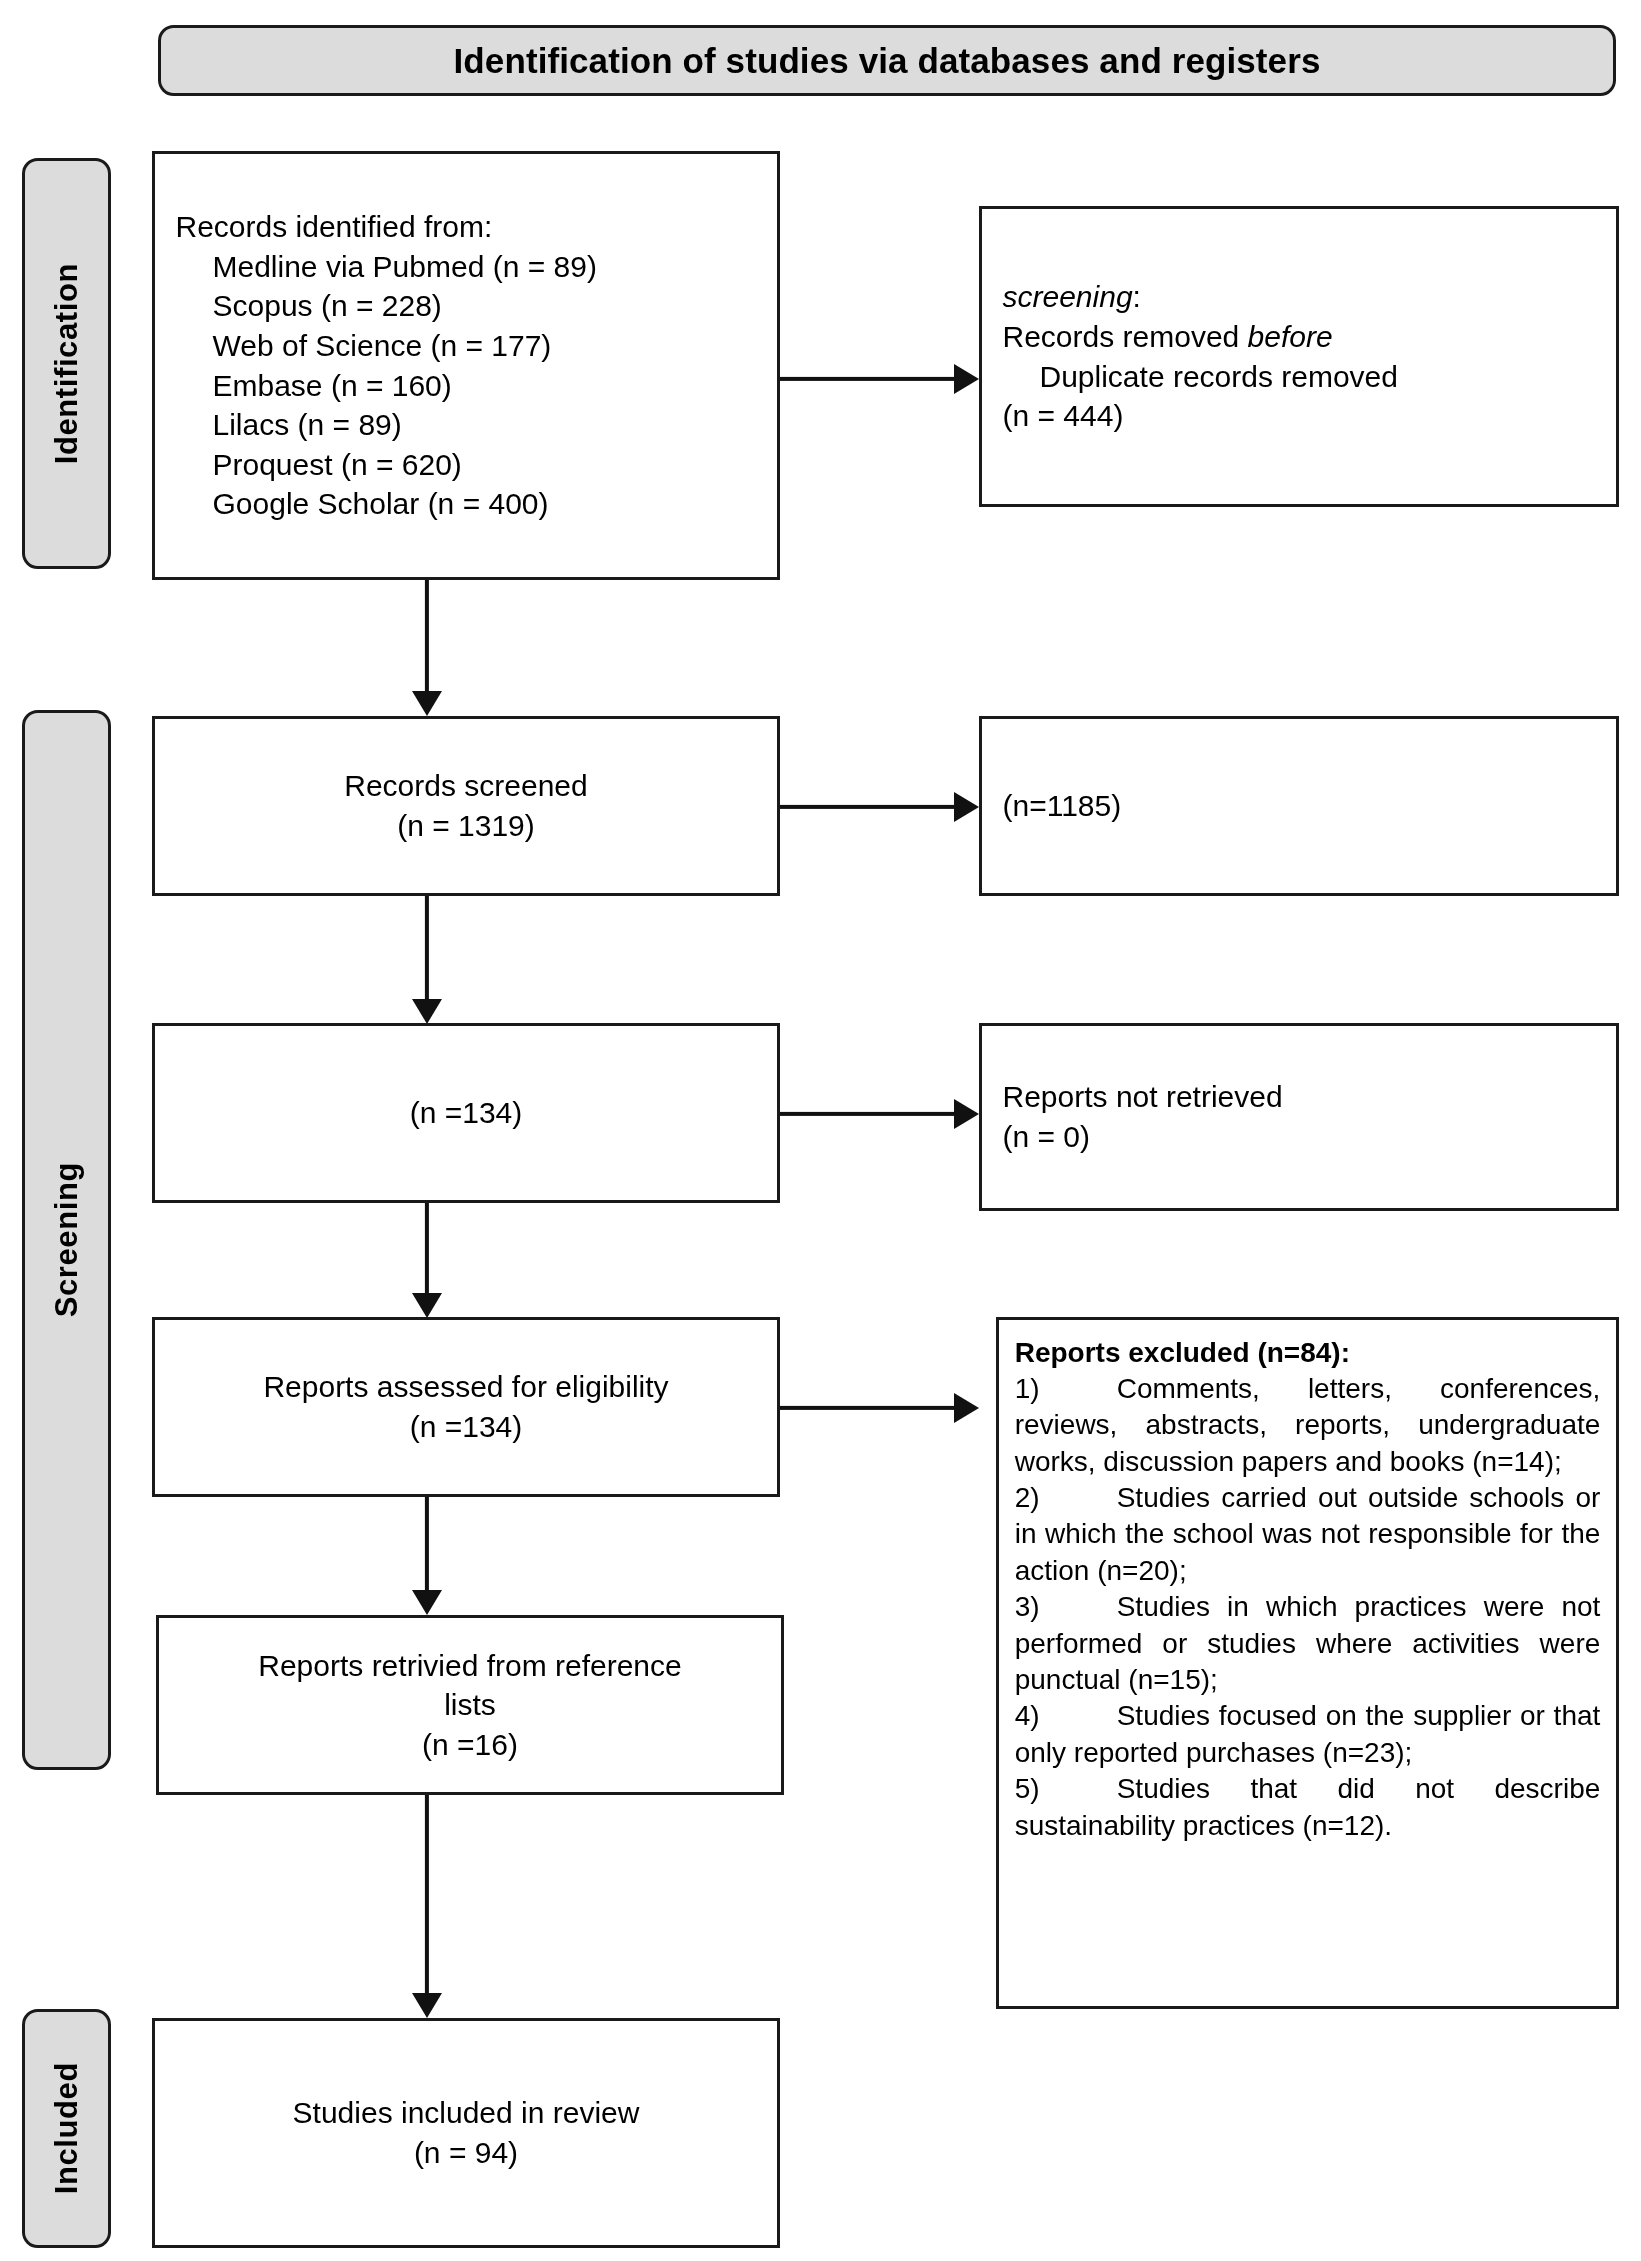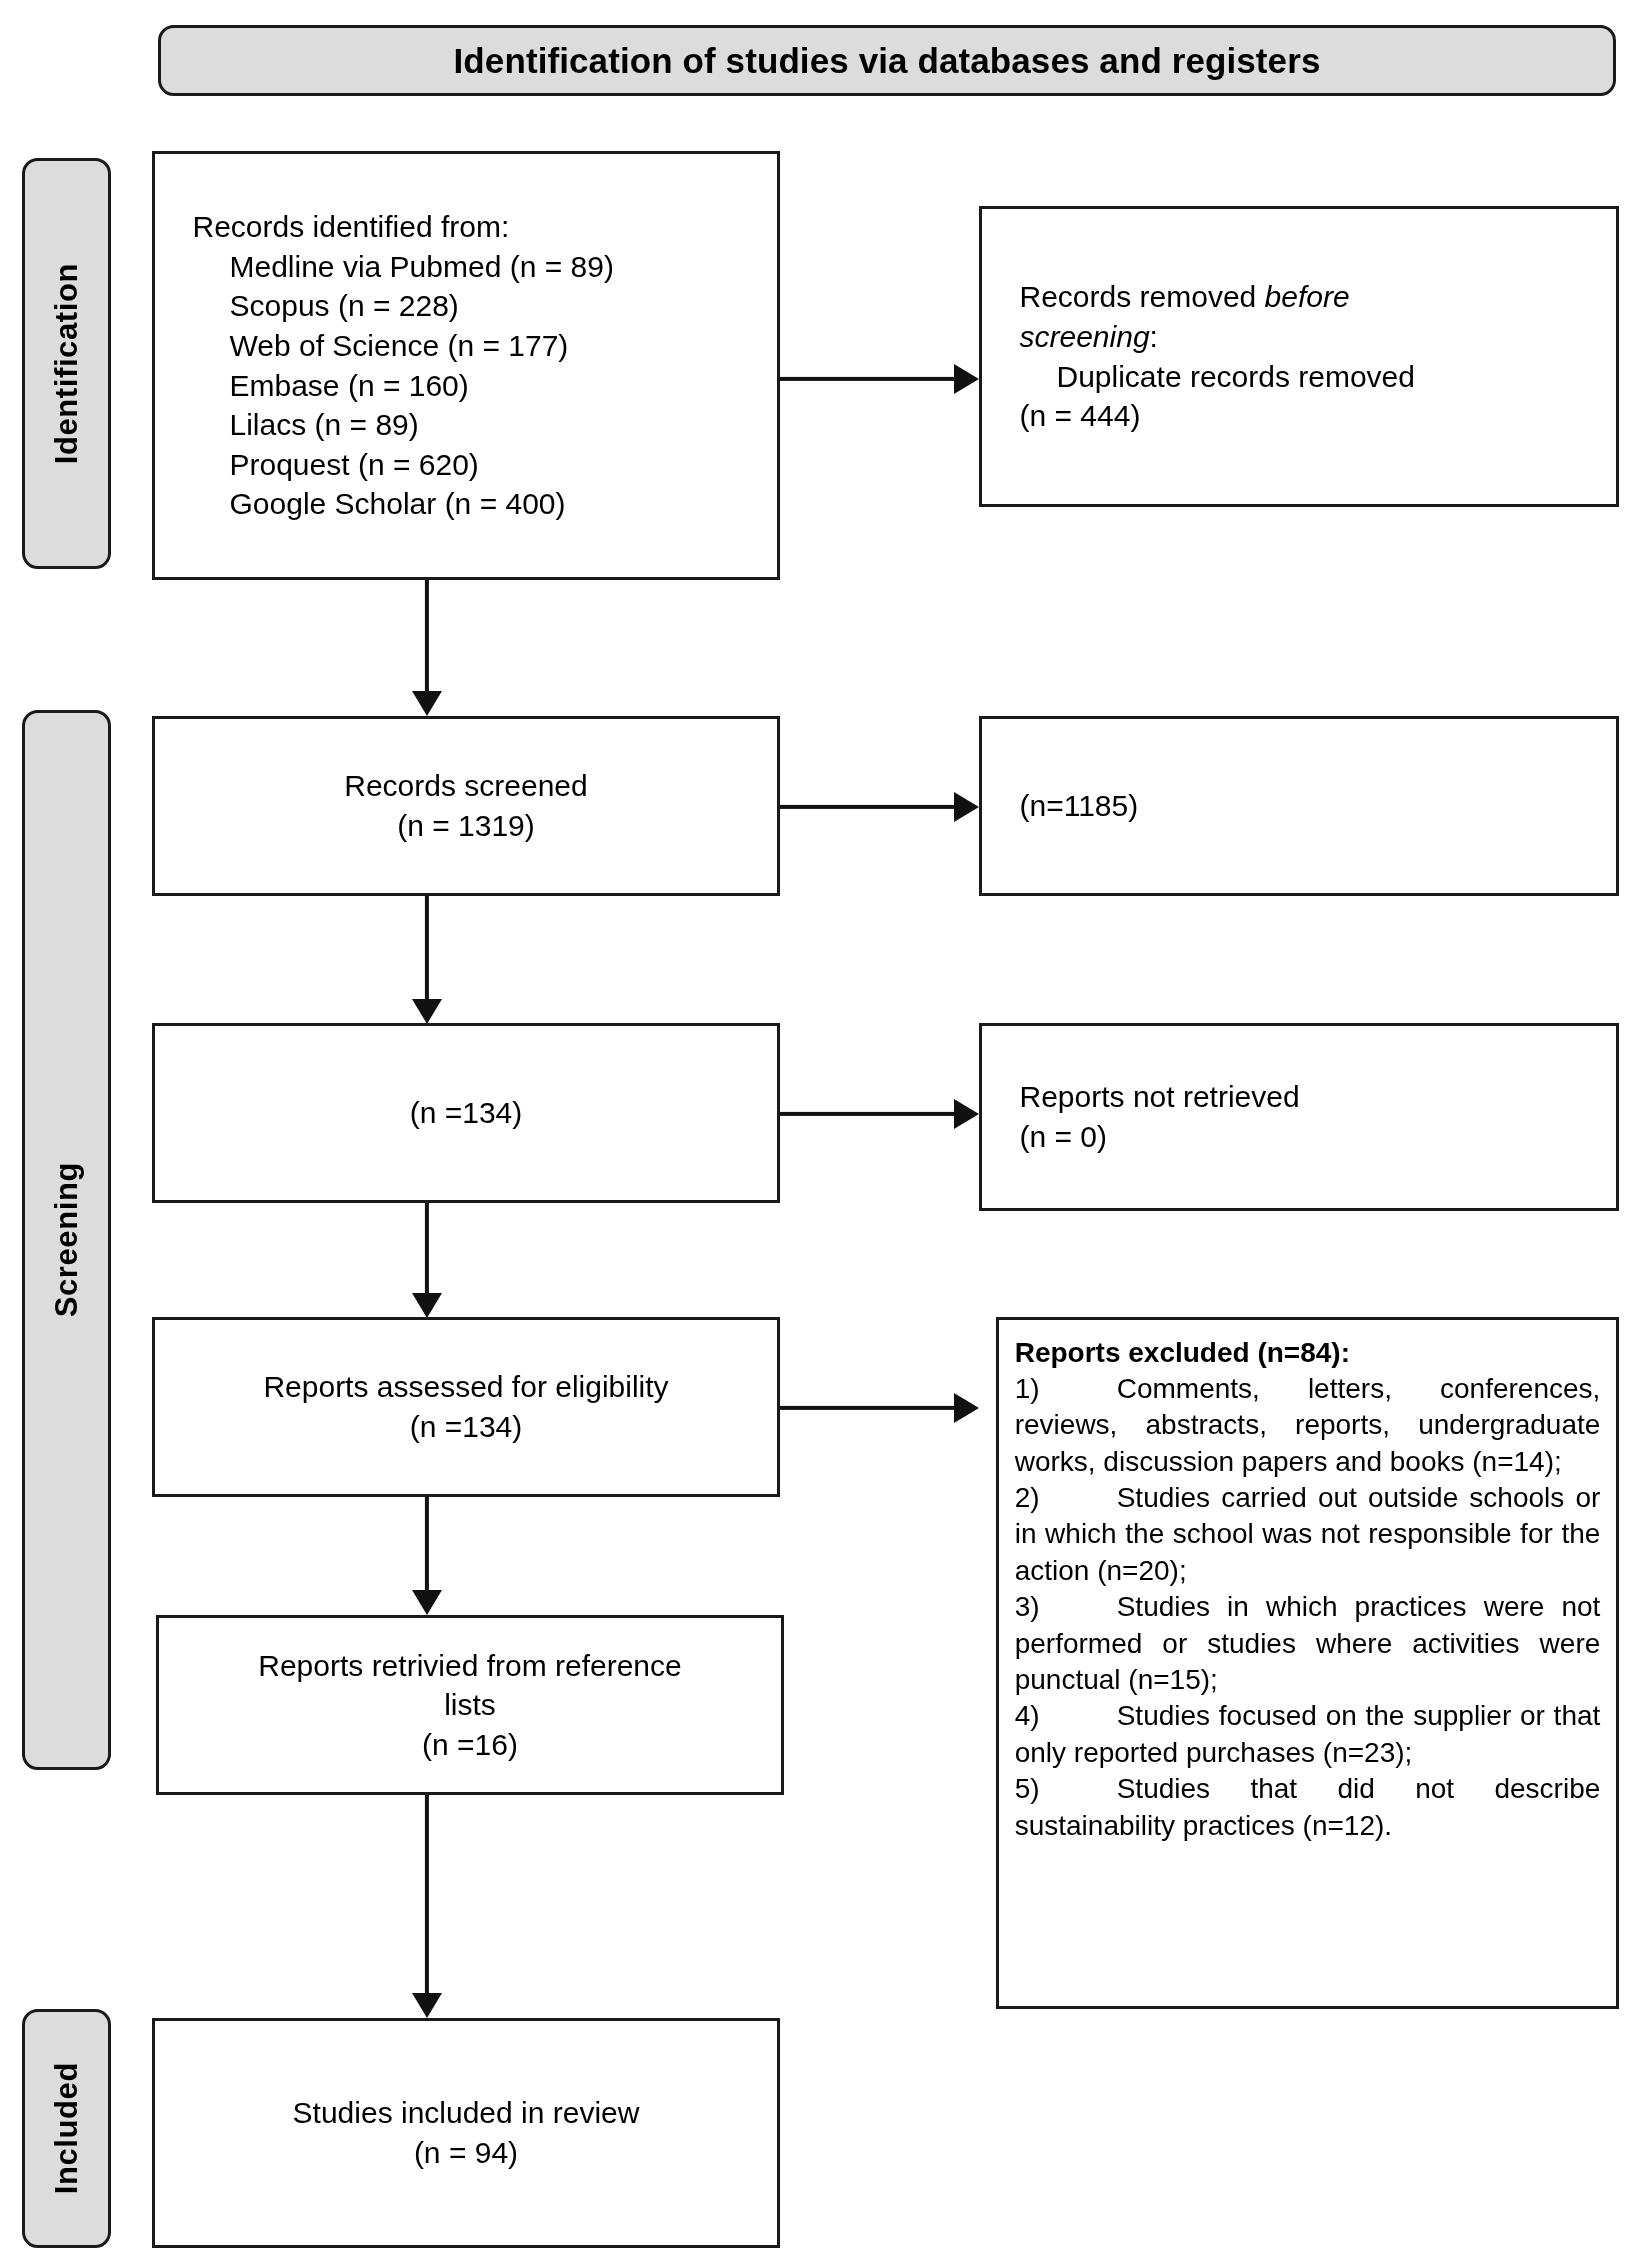"Records identified from:" .box.left { padding-left: 17px -> none }
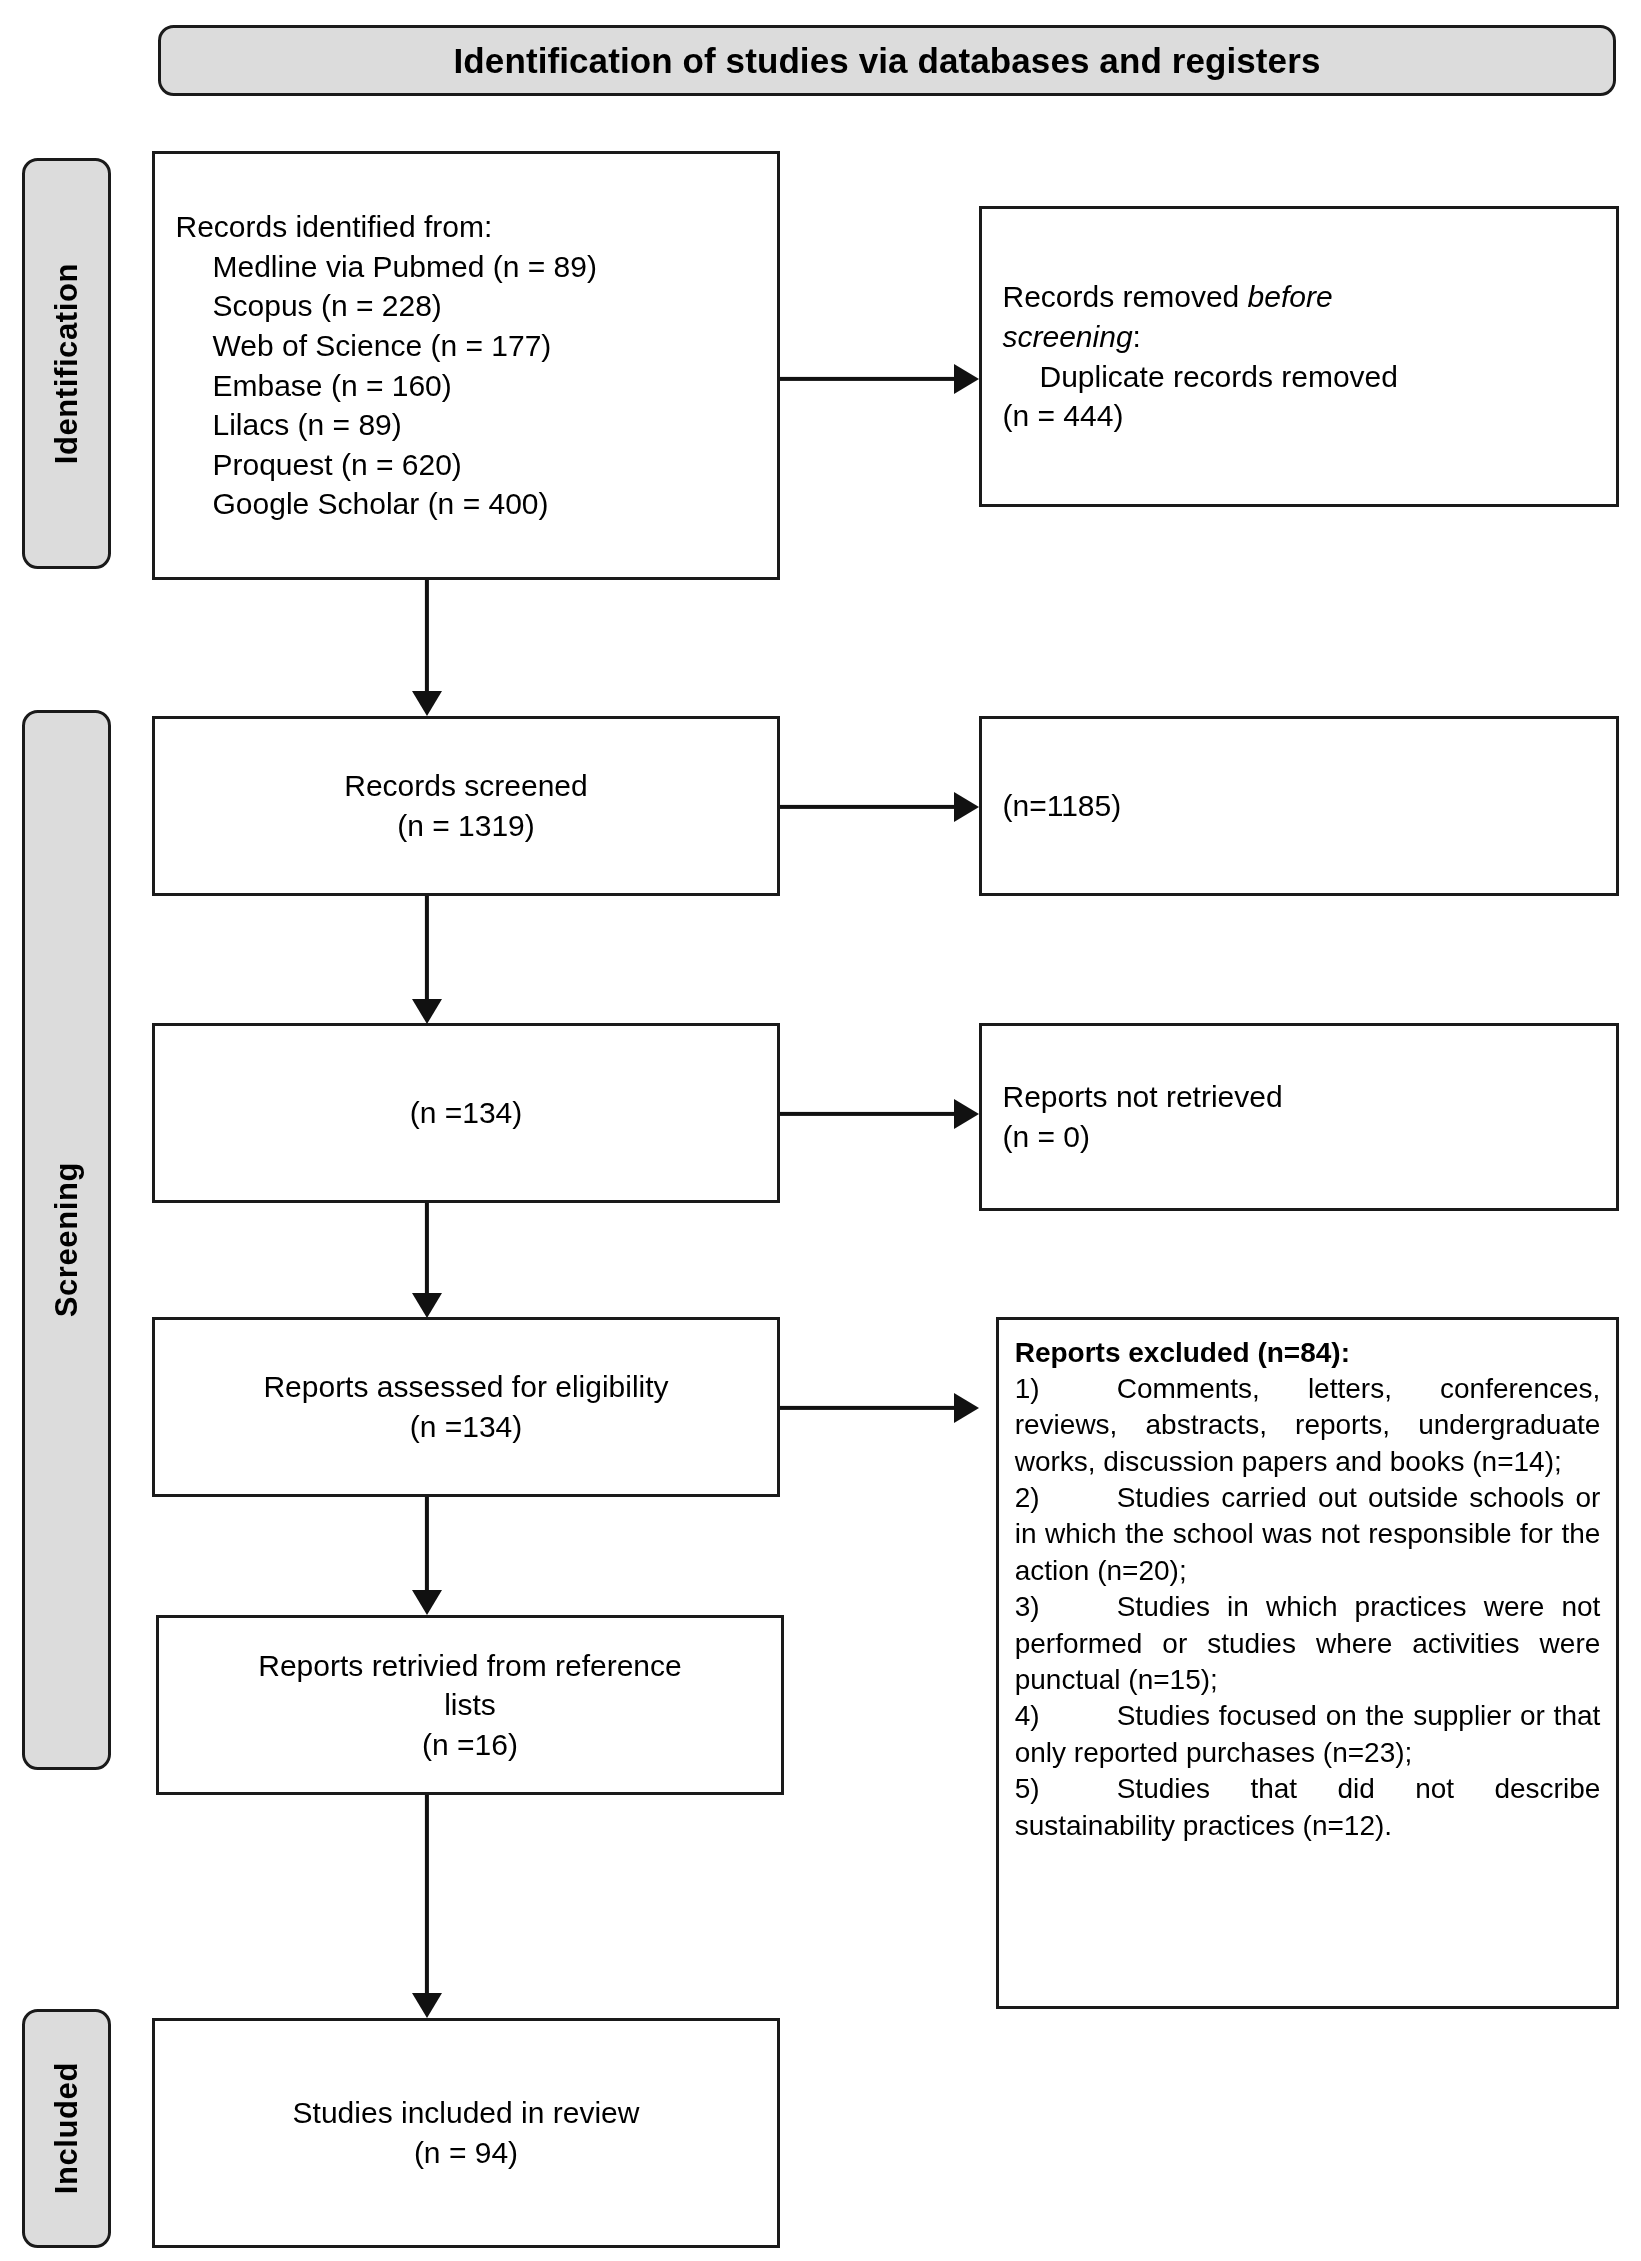"Records removed before" div { order: before "screening:" -> after "screening:" }
